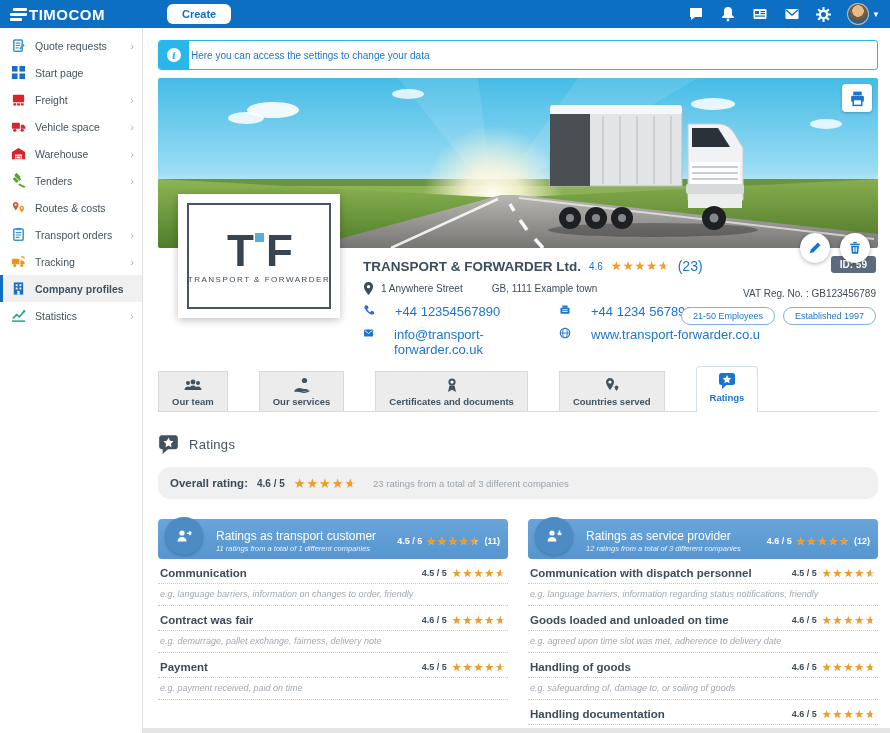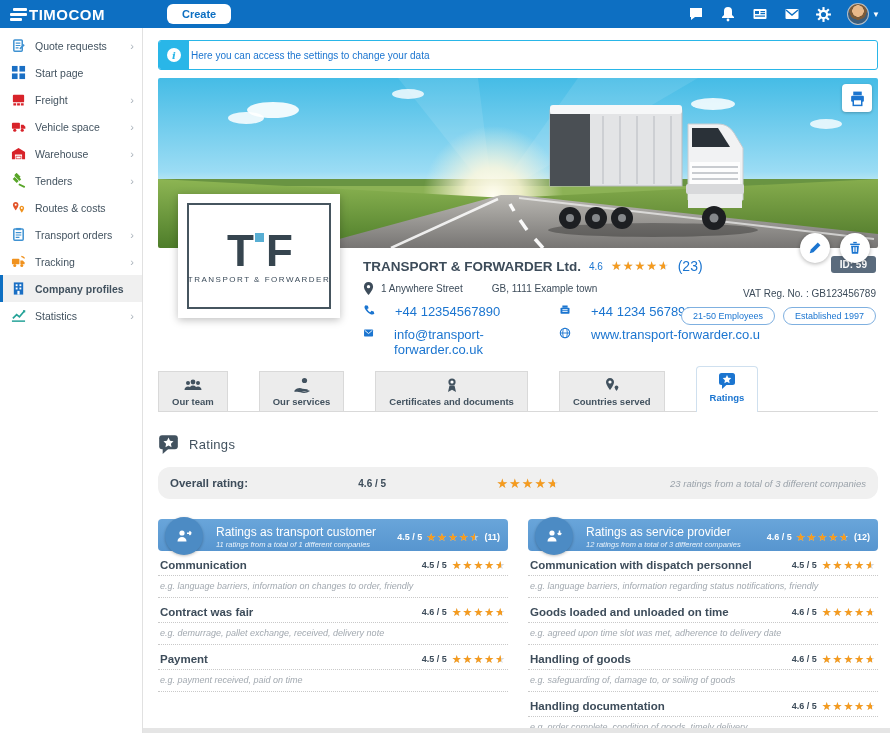"Overall rating:" .overall { justify-content: space-between -> none }
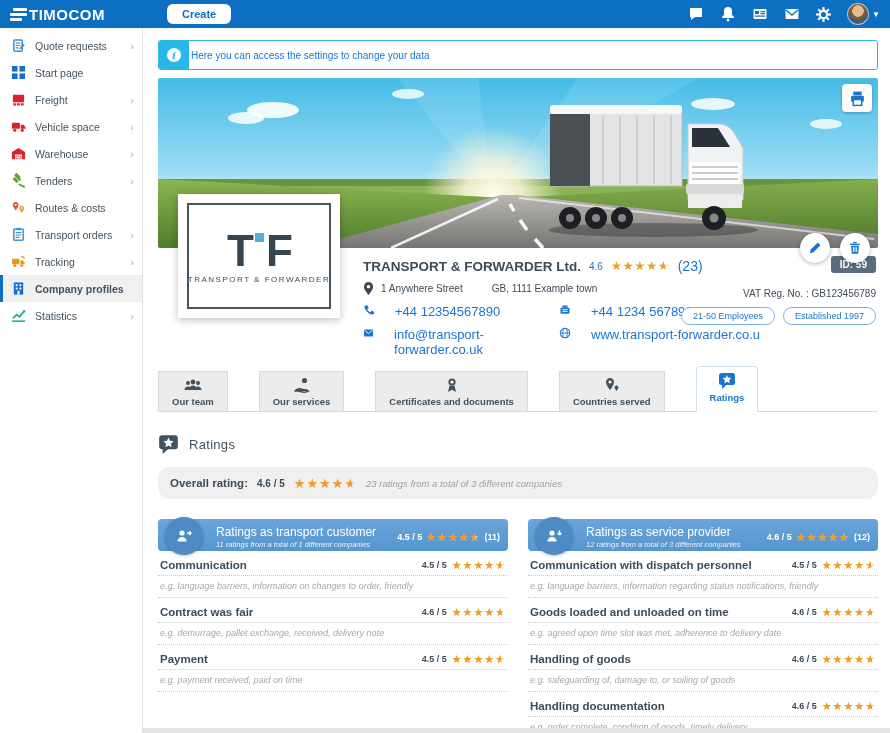"23 ratings from a total" .overall-note { font-style: italic -> none; margin-left: 0 -> 7px }
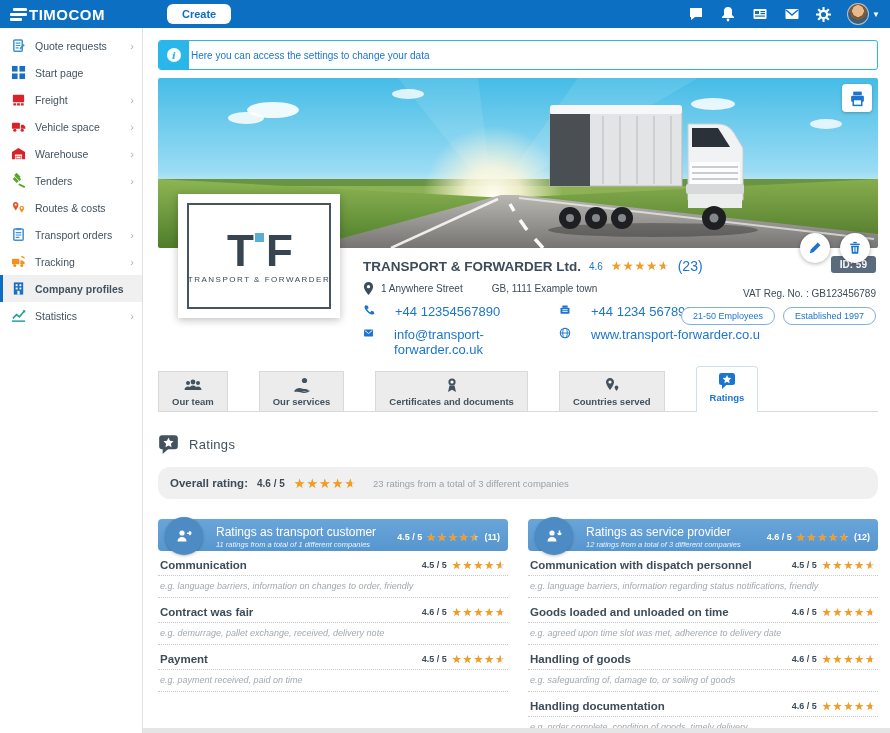"Ratings as transport customer" .card-head { height: 32px -> 40px }
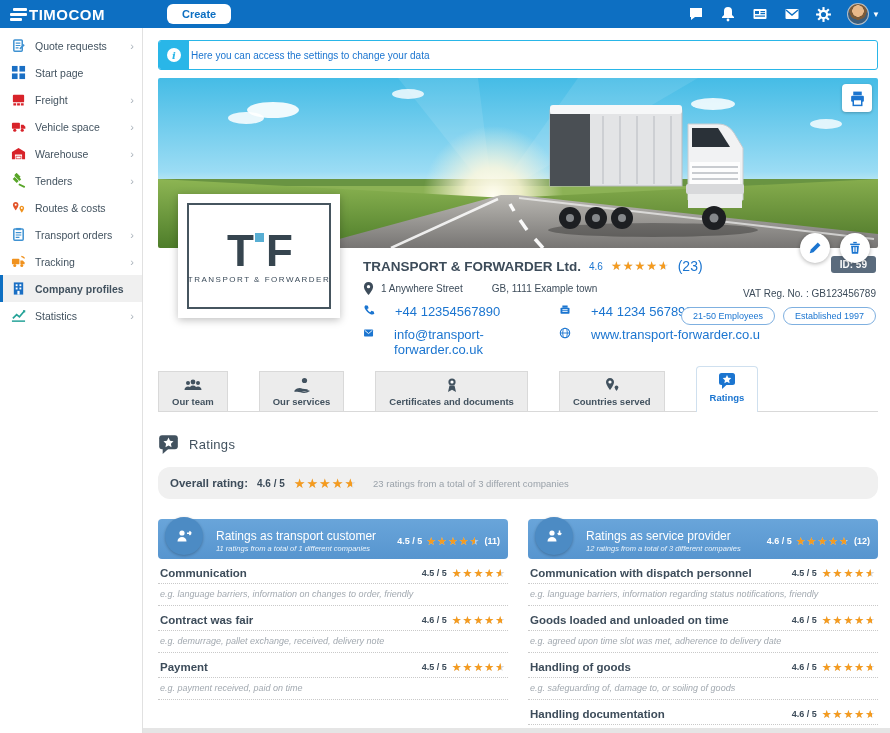"e.g. demurrage, pallet exchange," div.rrow-hint { text: received -> fairness }
